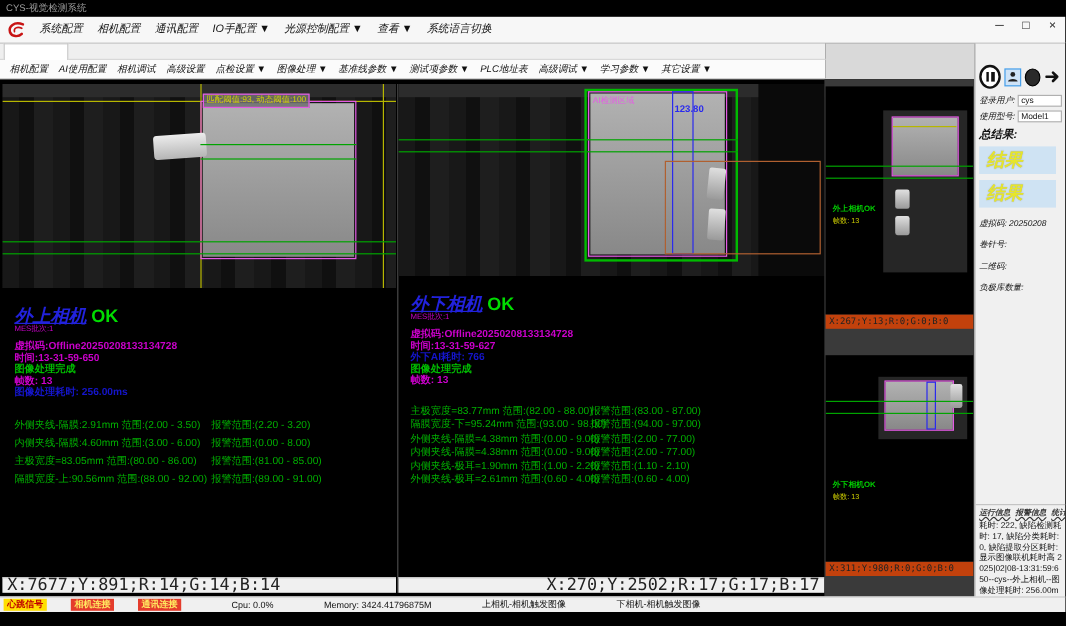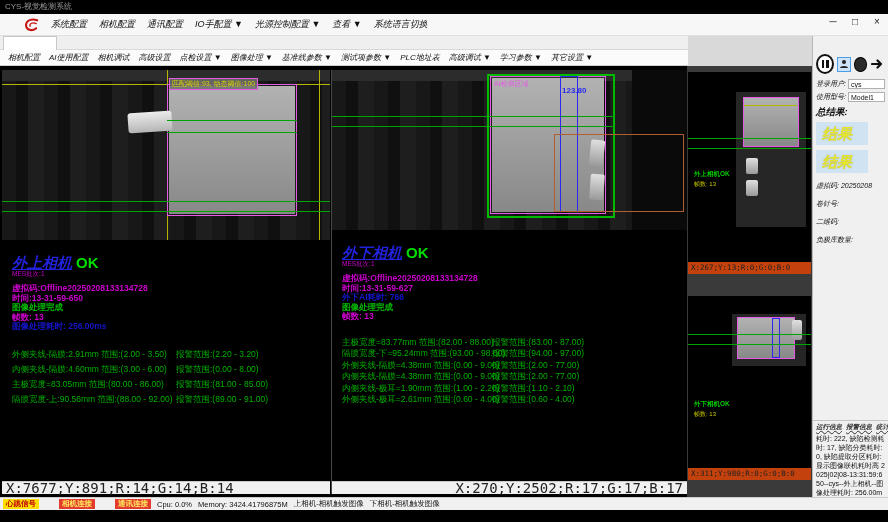"系统配置" .menubar { padding: 0 24px -> 0 6px }
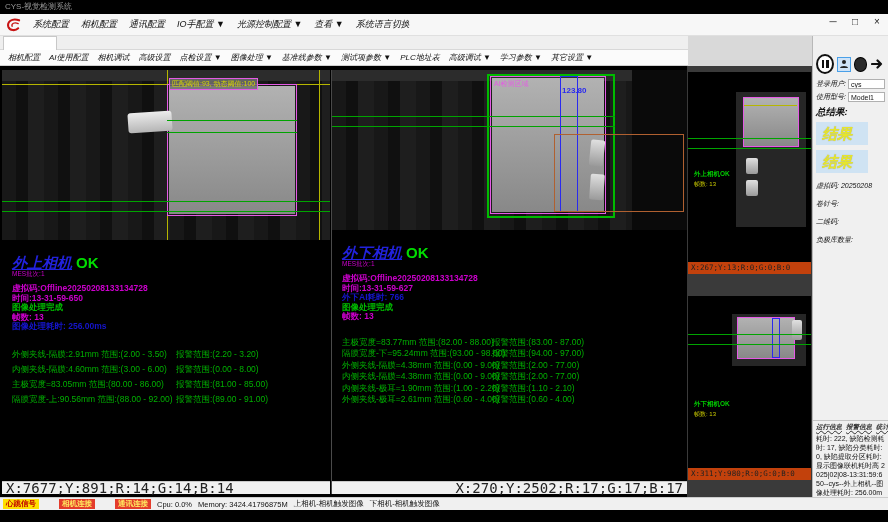"结果" .result-box { width: 52px -> 64px }
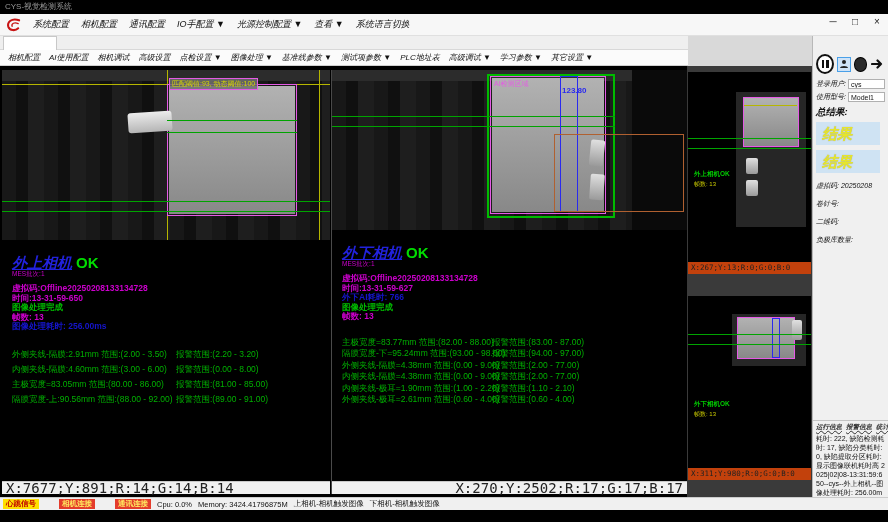"Cpu: 0.0%" .sb-text { margin-left: none -> 36px }
